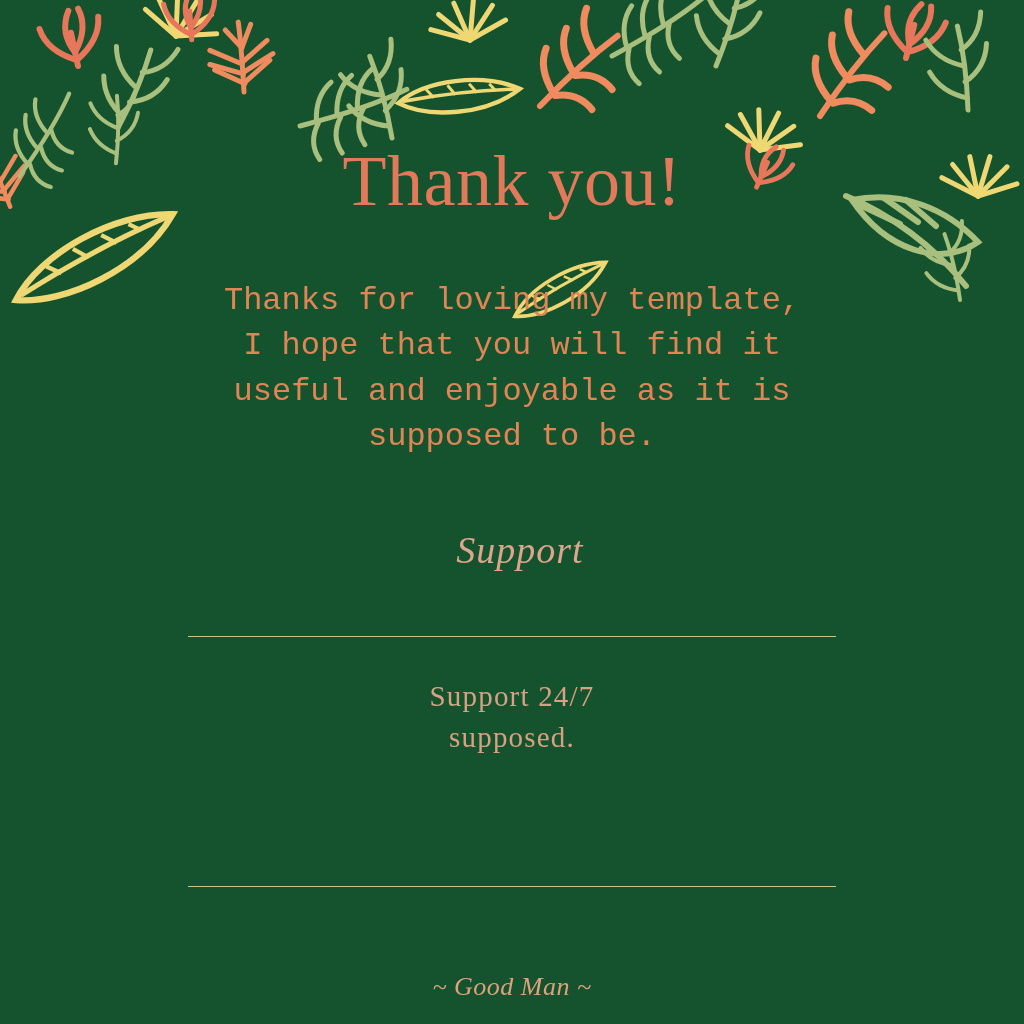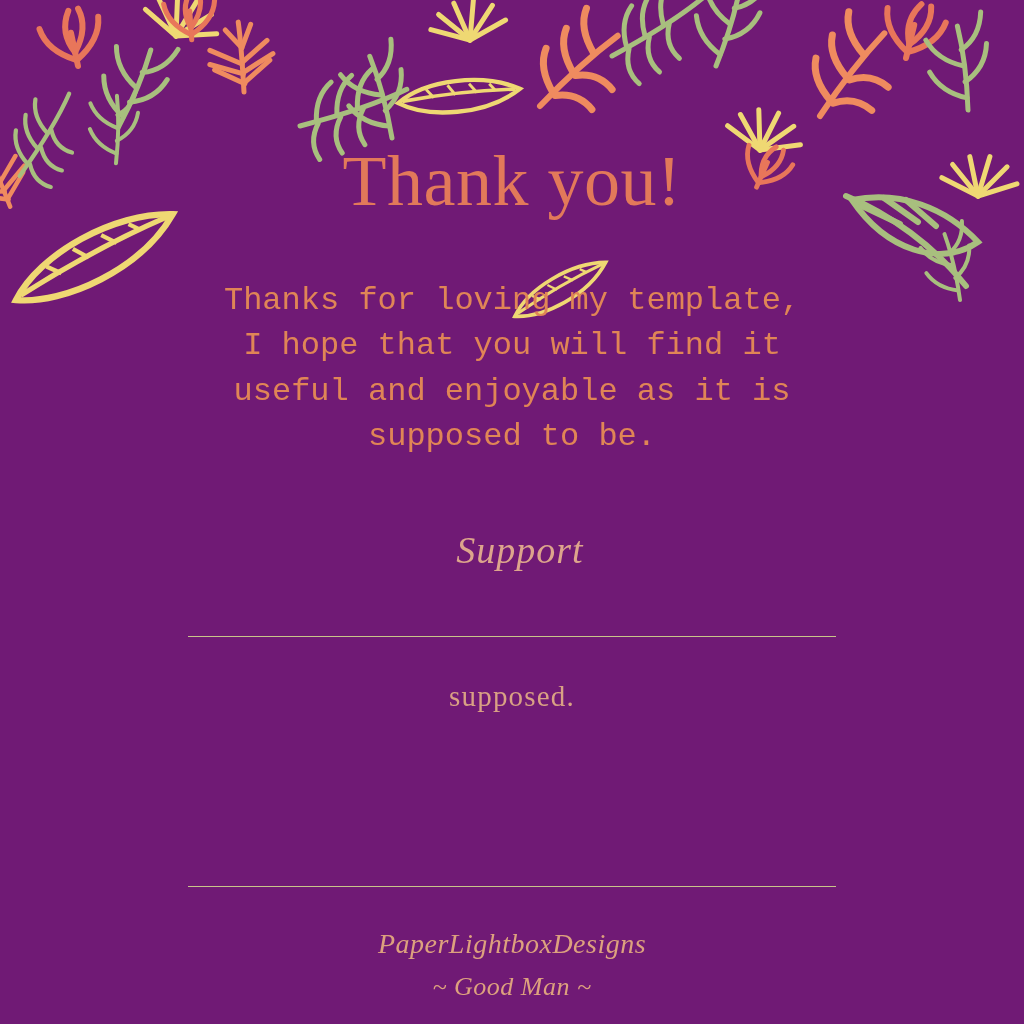"Thank you!" #page { background: #701a75 -> #14532d }
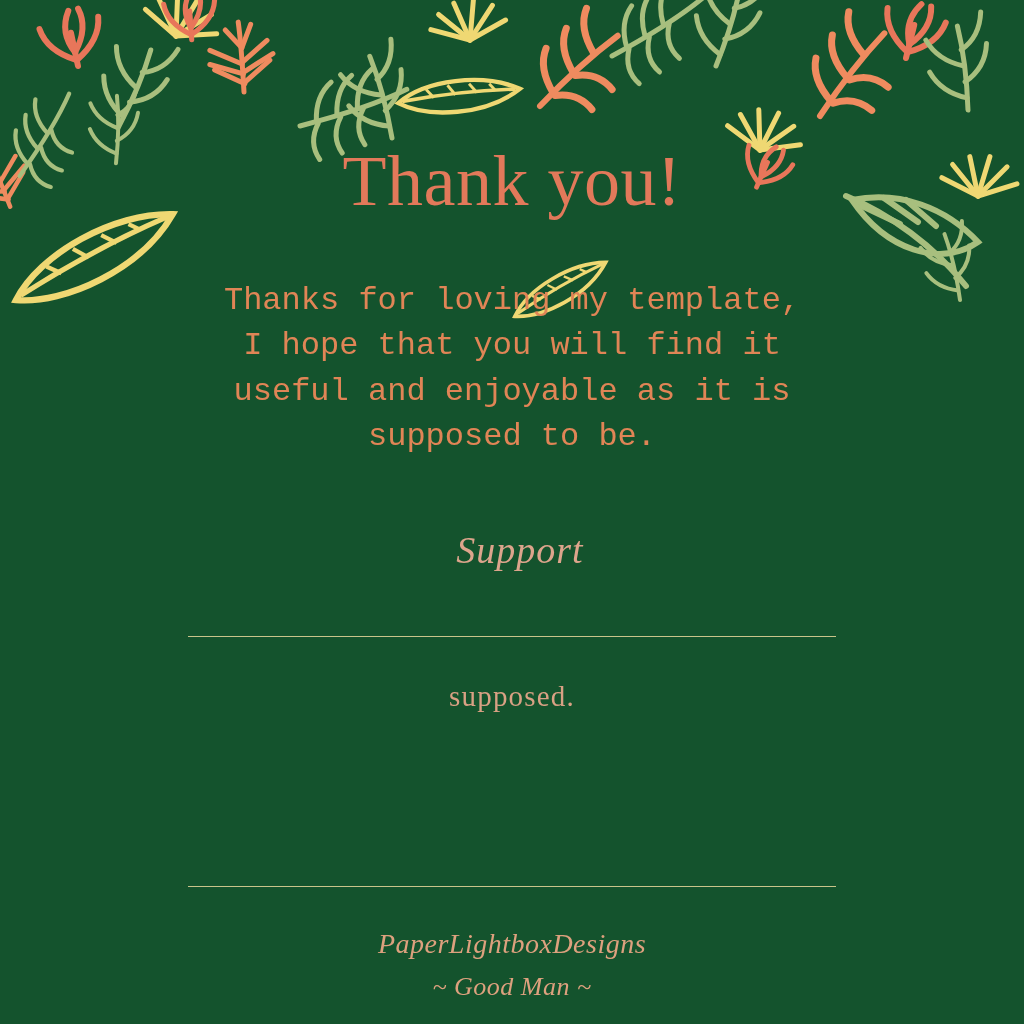"Support 24/7" div { html: none -> <div>Support 24/7</div> }
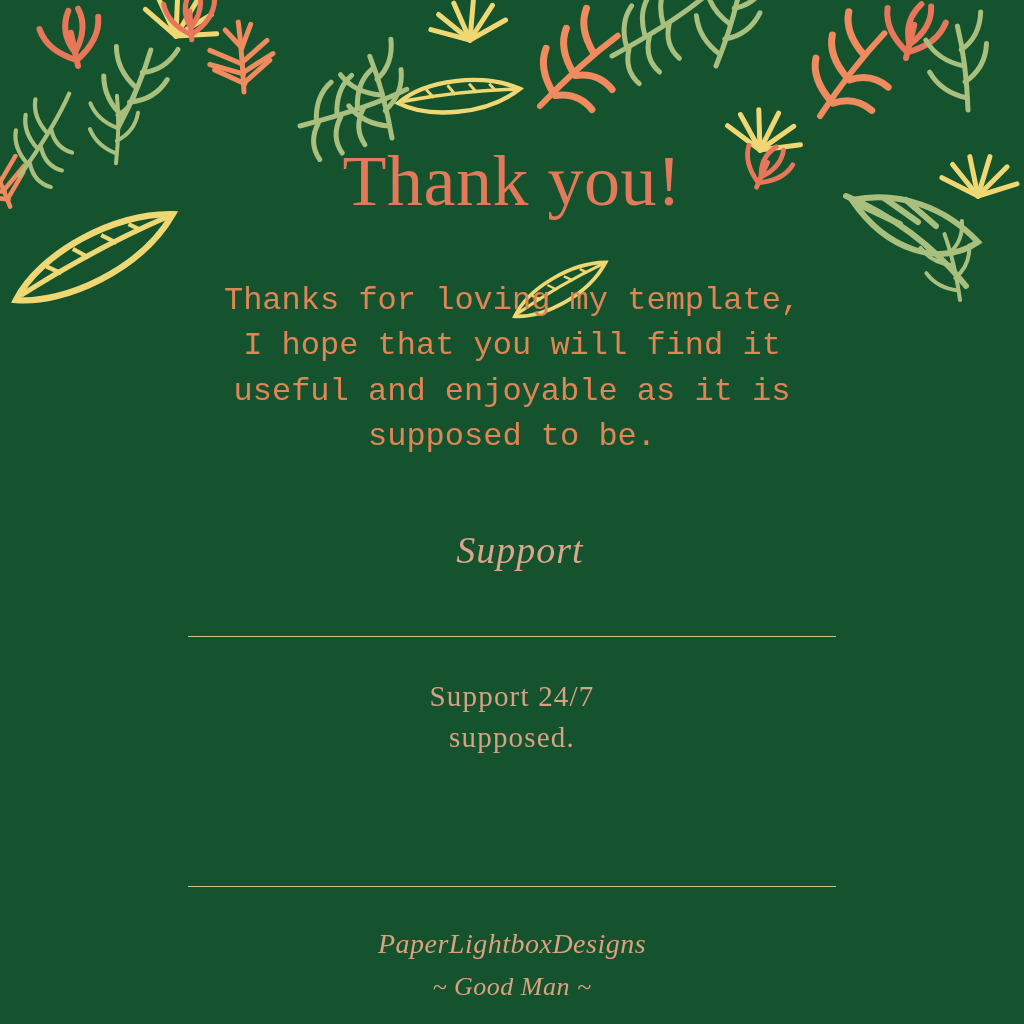"PaperLightboxDesigns" div.brand { html: <div>PaperLightboxDesigns</div> -> none }
